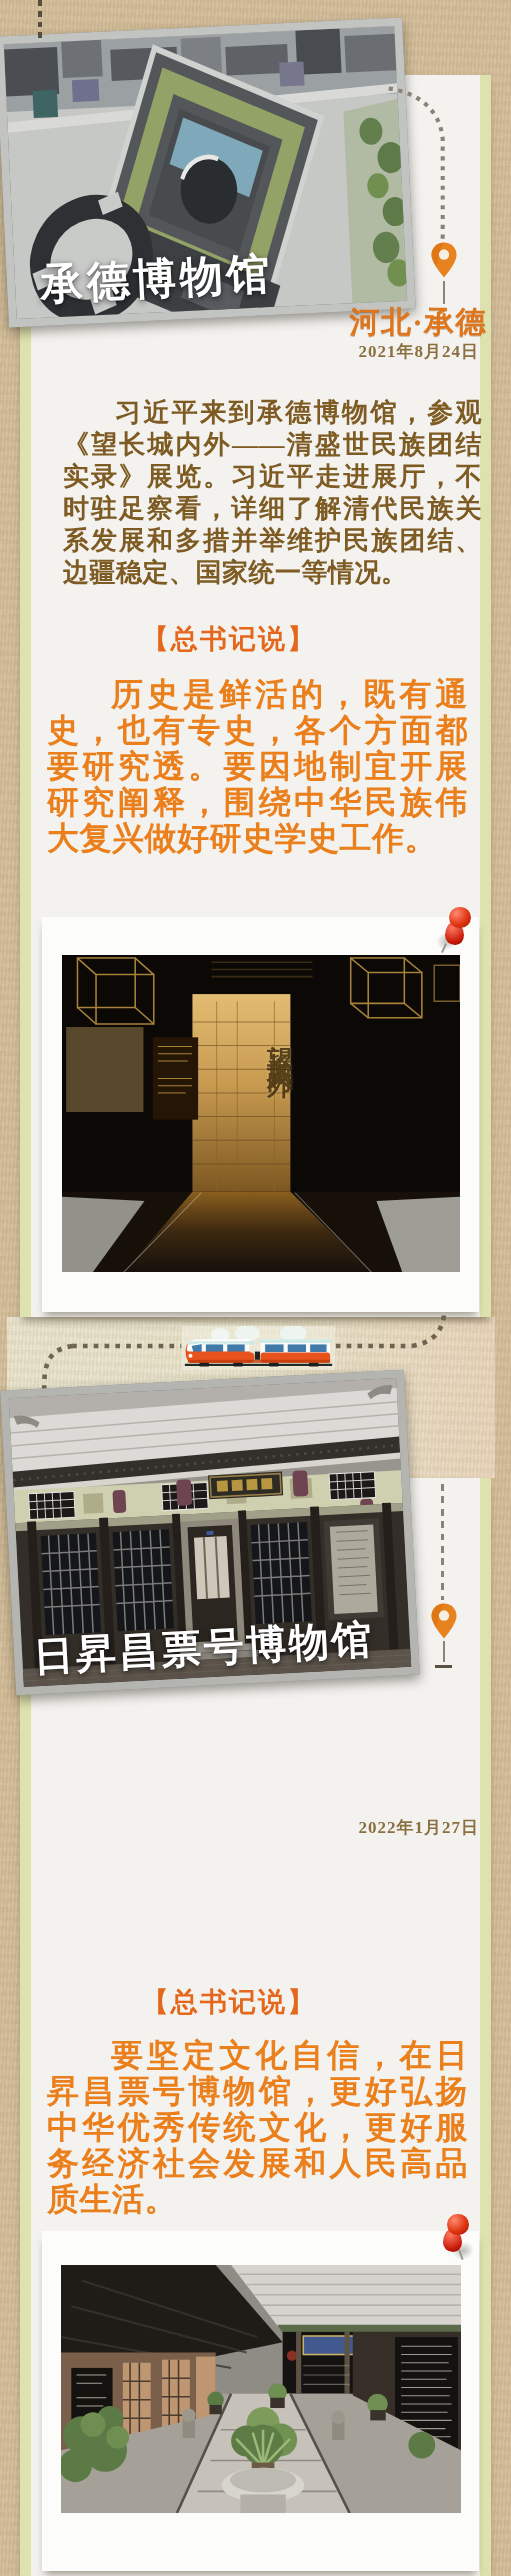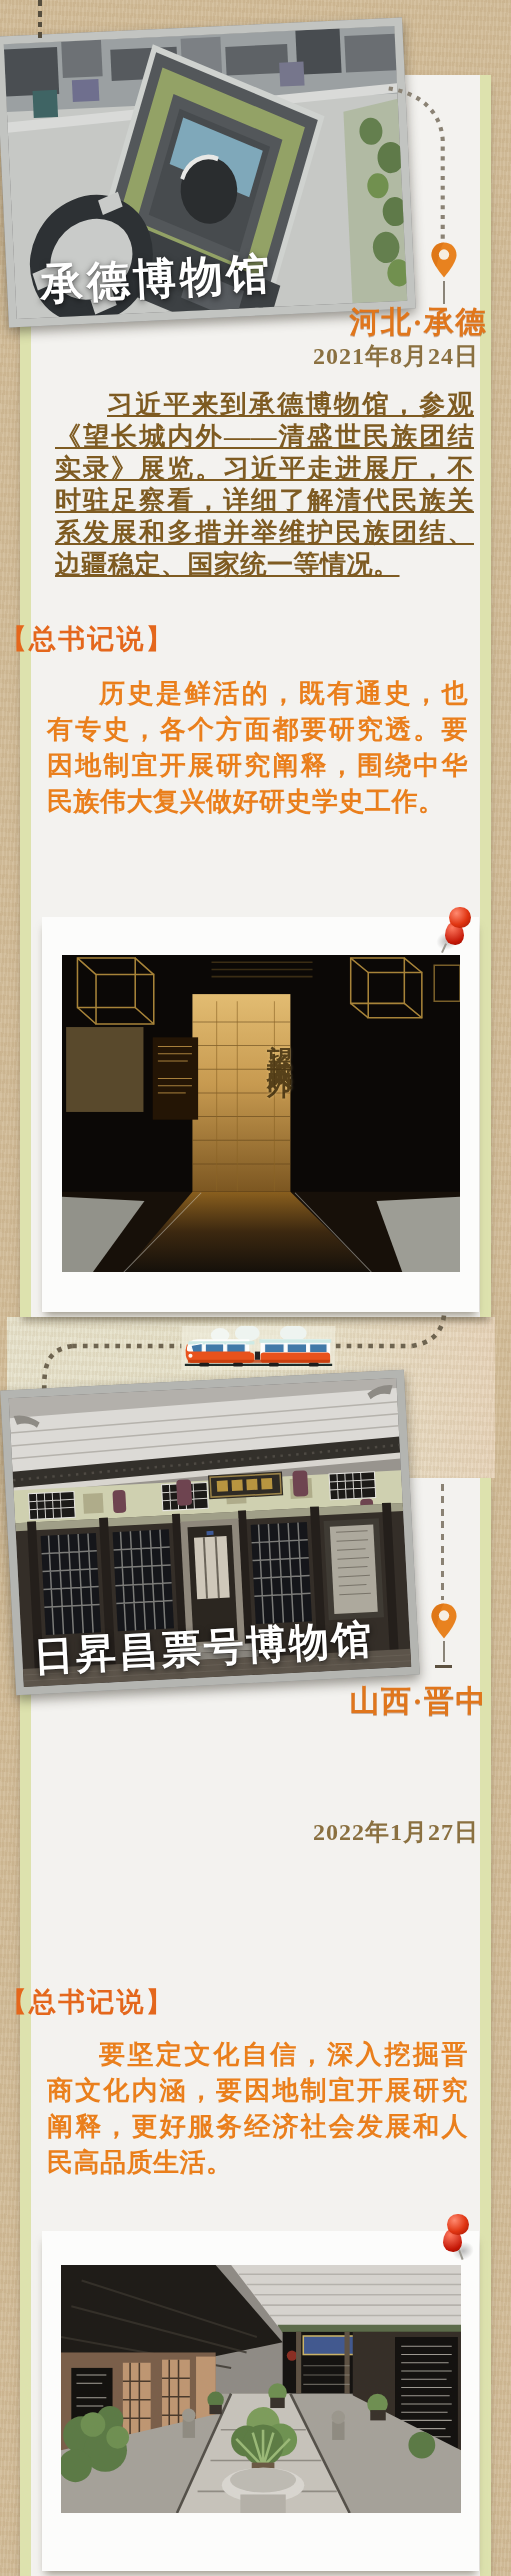"2021年8月24日" .date { font-size: 24px -> 17px }
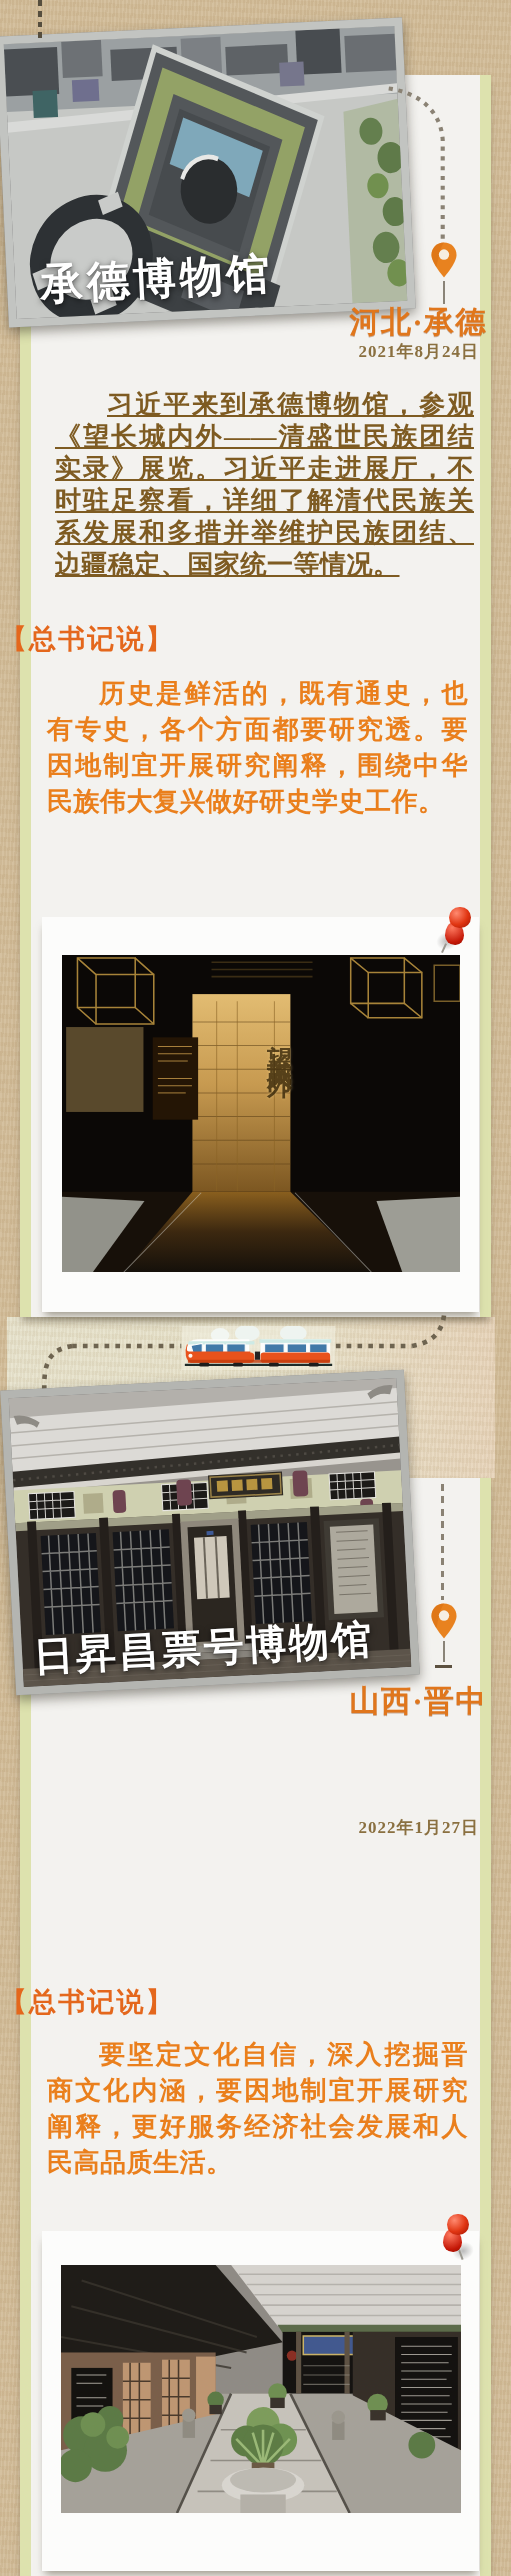"习近平来到承德博物馆，参观《望长城内外——清盛世民族团结实录》展览。习近平走进展" p.para { margin: 8px -> 16px; text-decoration: underline -> none }
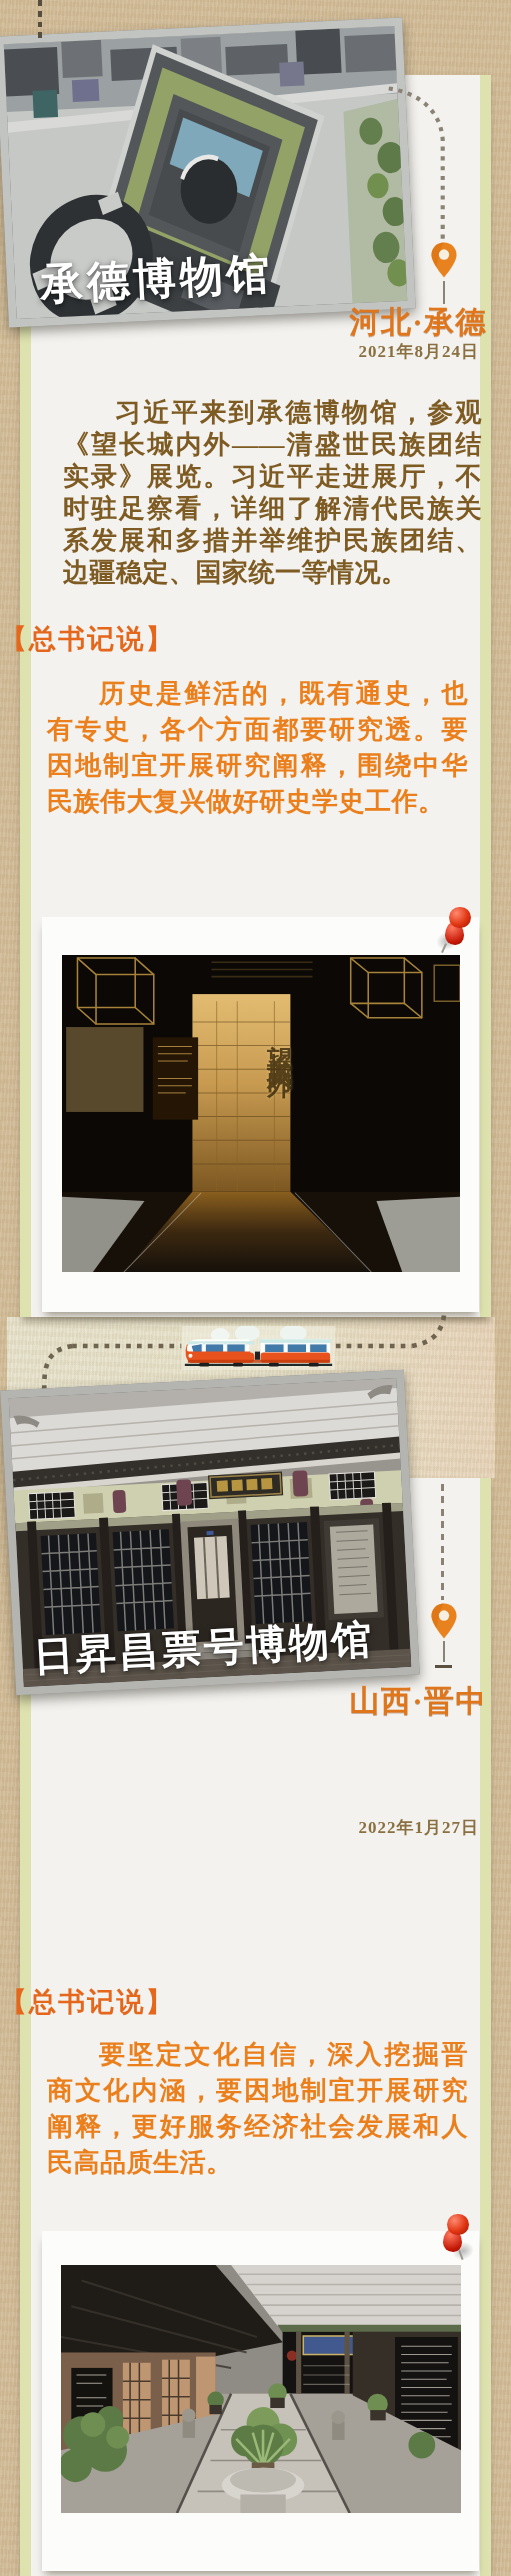"【总书记说】" .quote-head { text-align: left -> center }
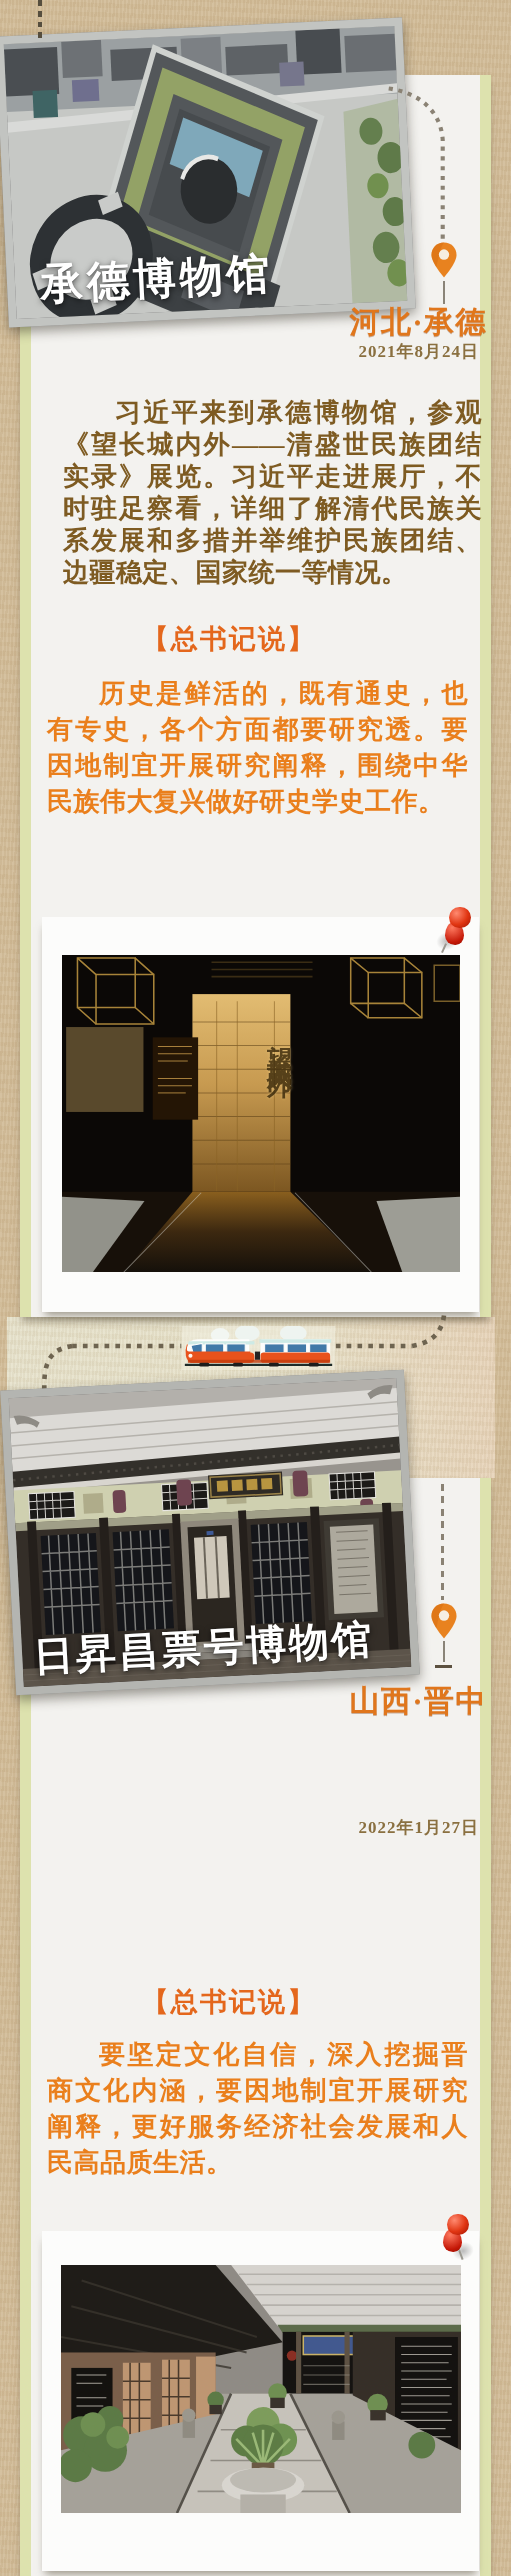"历史是鲜活的，既有通史，也有专史，各个方面都要研究透。要因地制宜开展研究阐释，围" .quote { font-size: 26px -> 32px }
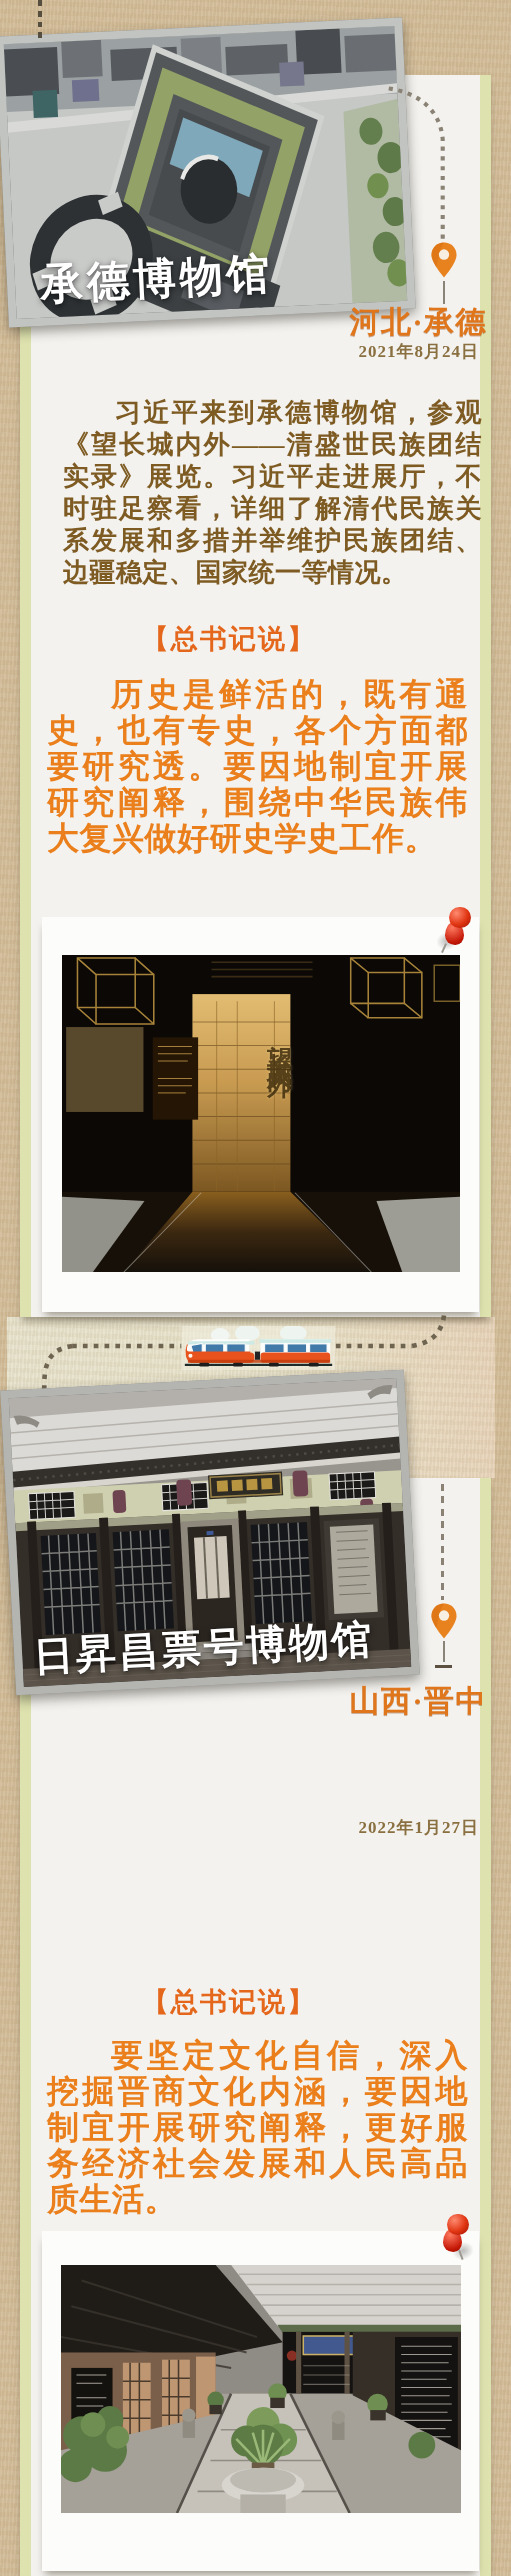"山西·晋中" div.loc { html: <div>山西·晋中</div> -> none }
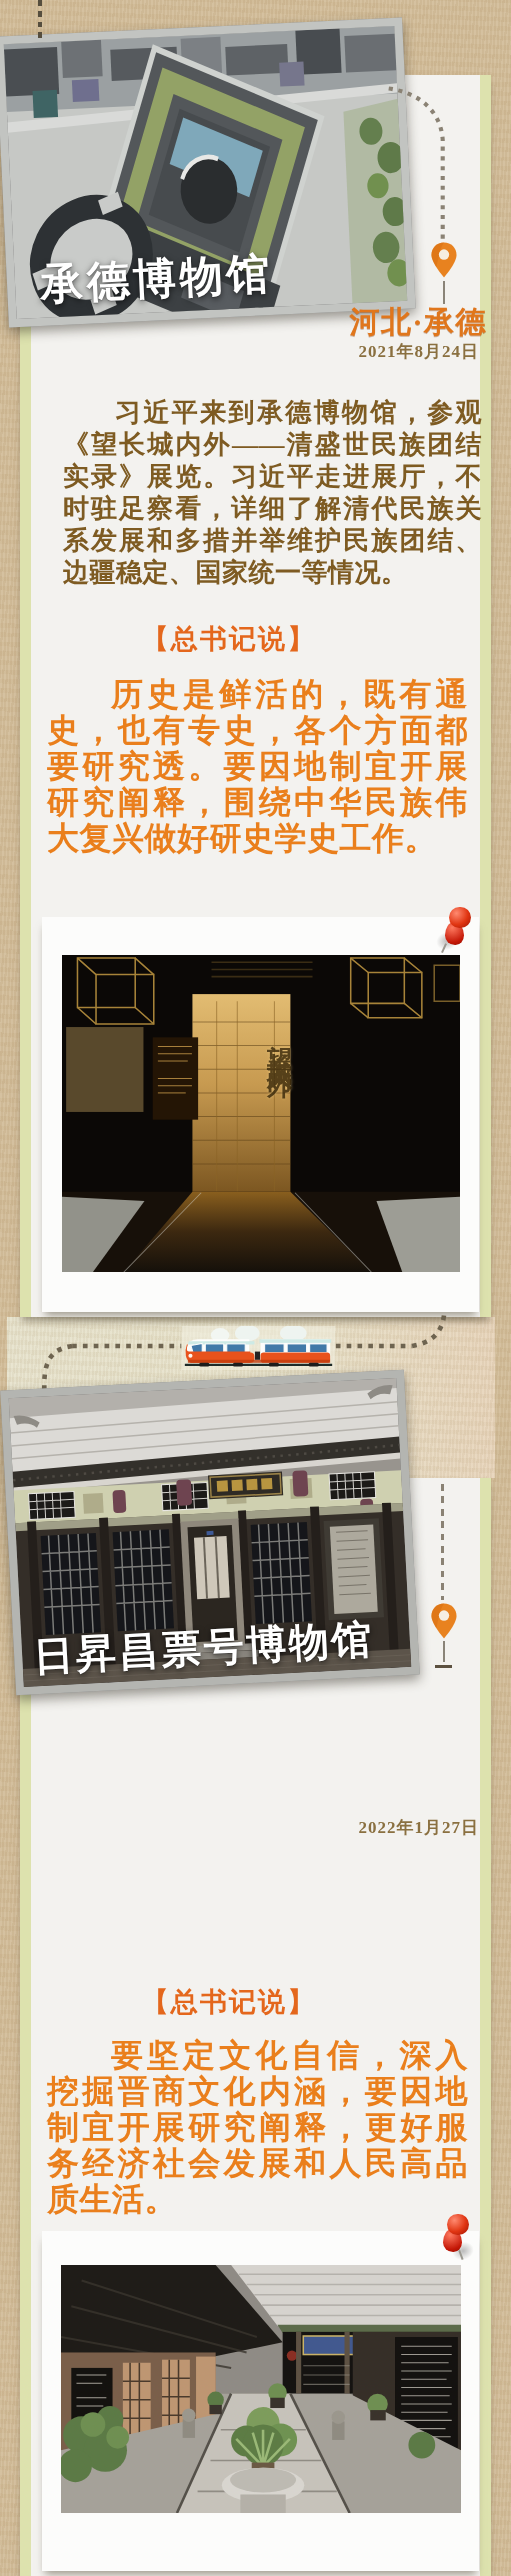"要坚定文化自信，深入挖掘晋商文化内涵，要因地制宜开展研究阐释，更好服务经济社会发" p.quote { text: 深入挖掘晋商文化内涵，要因地制宜开展研究阐释 -> 在日昇昌票号博物馆，更好弘扬中华优秀传统文化 }
